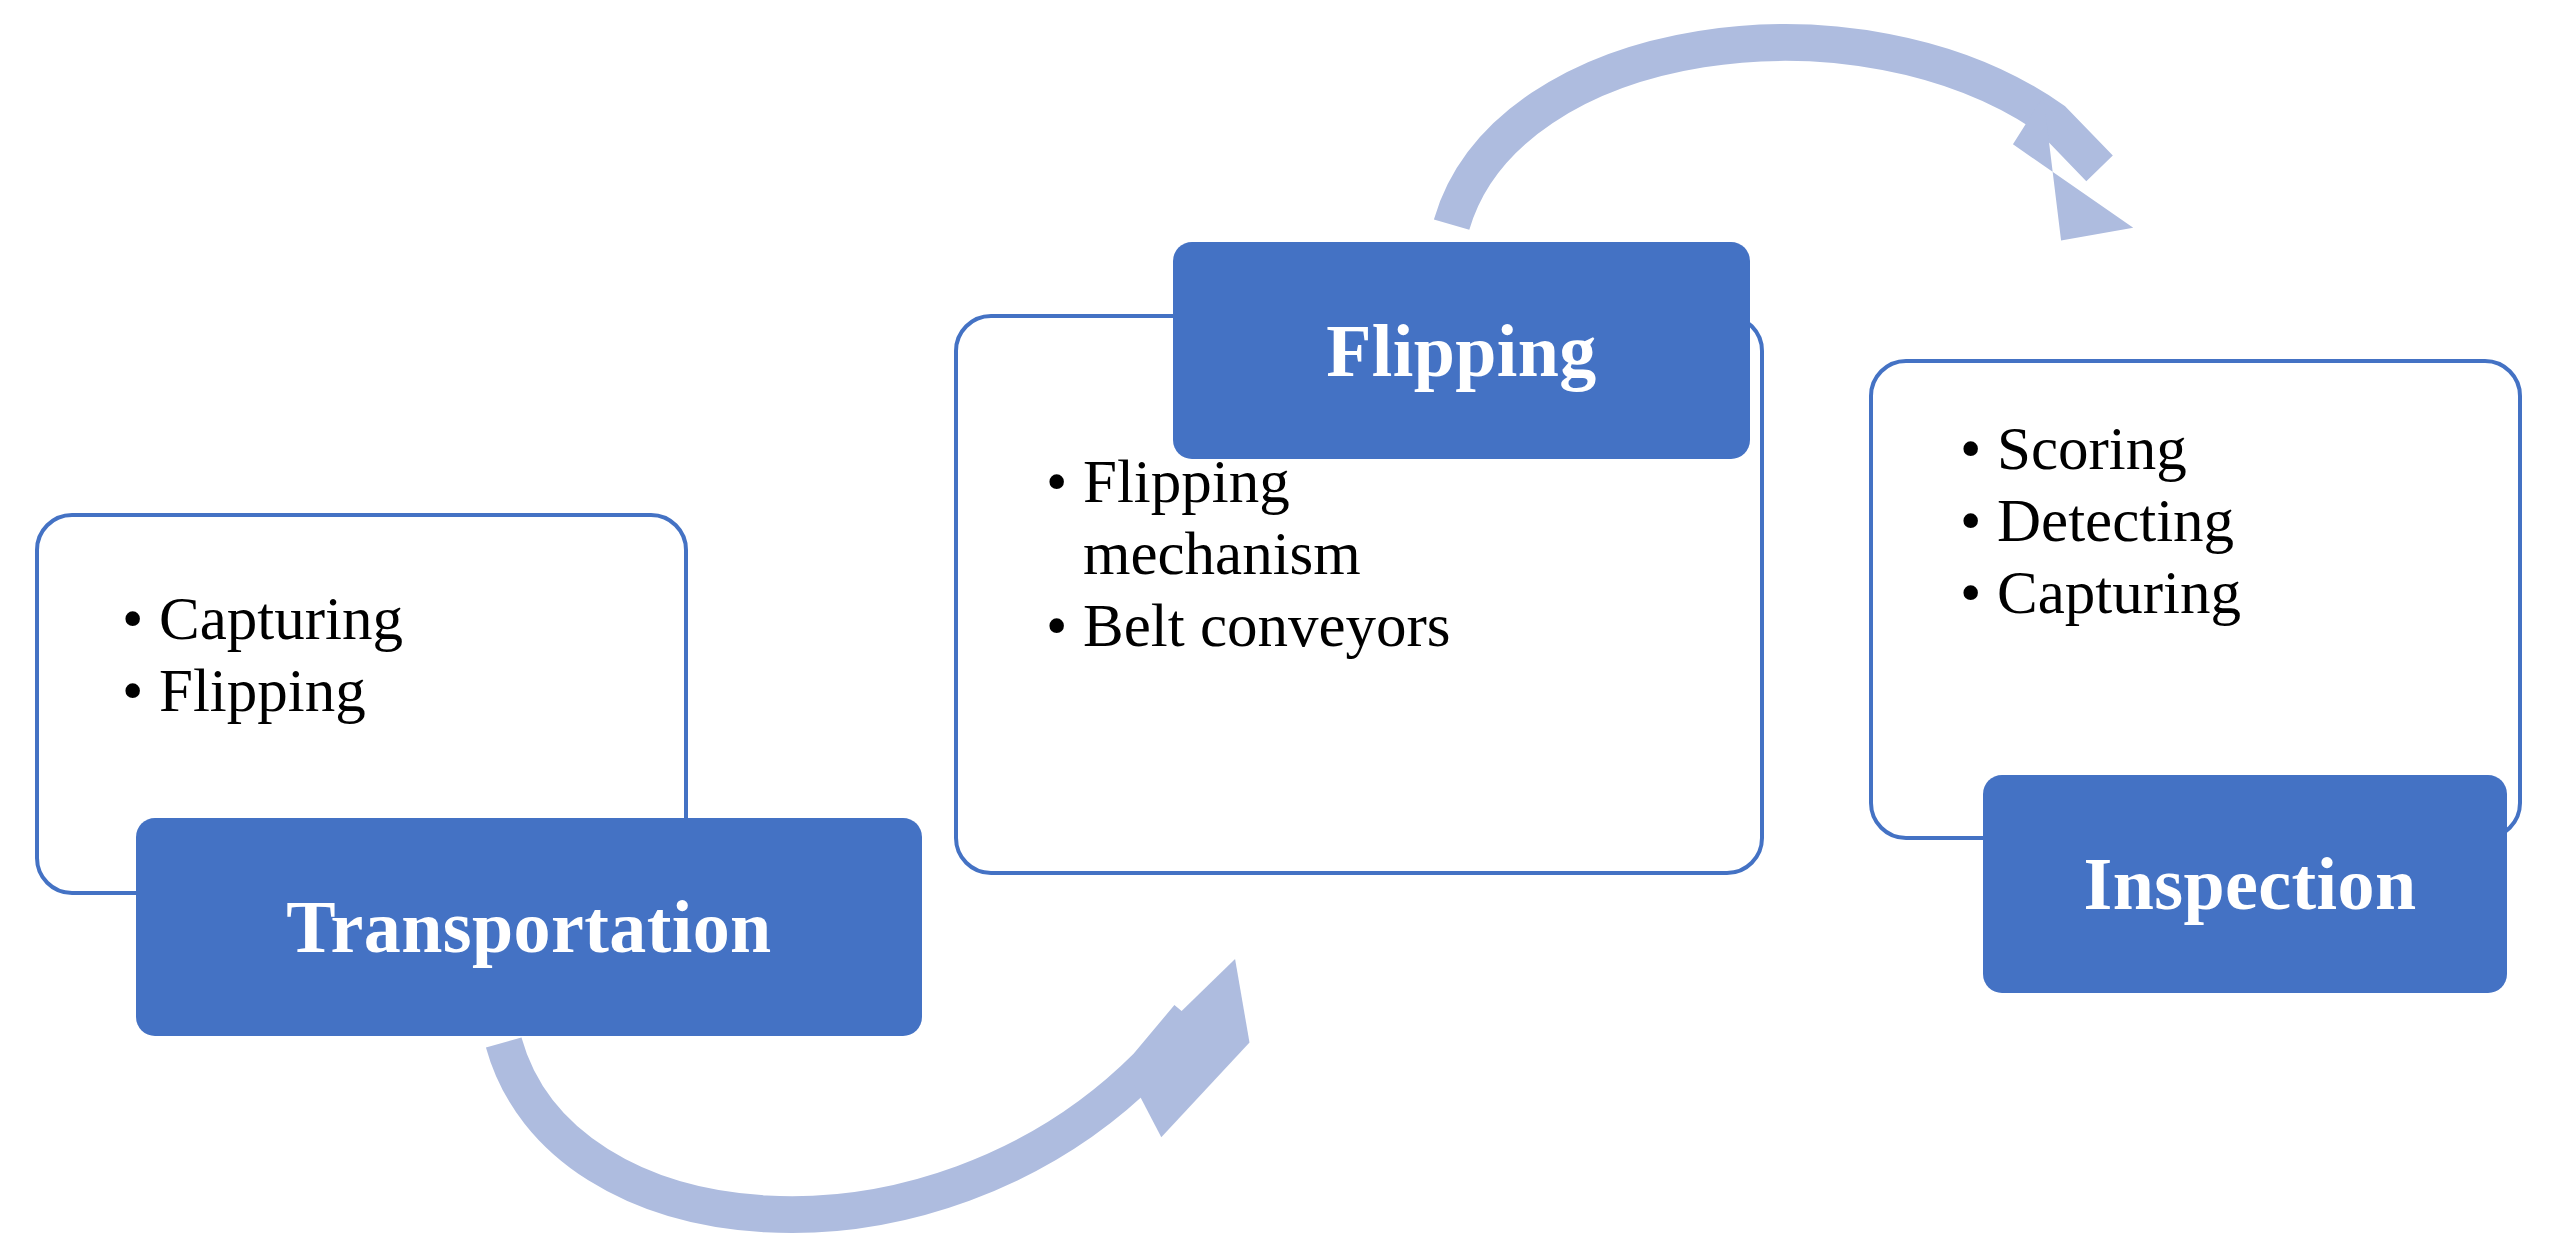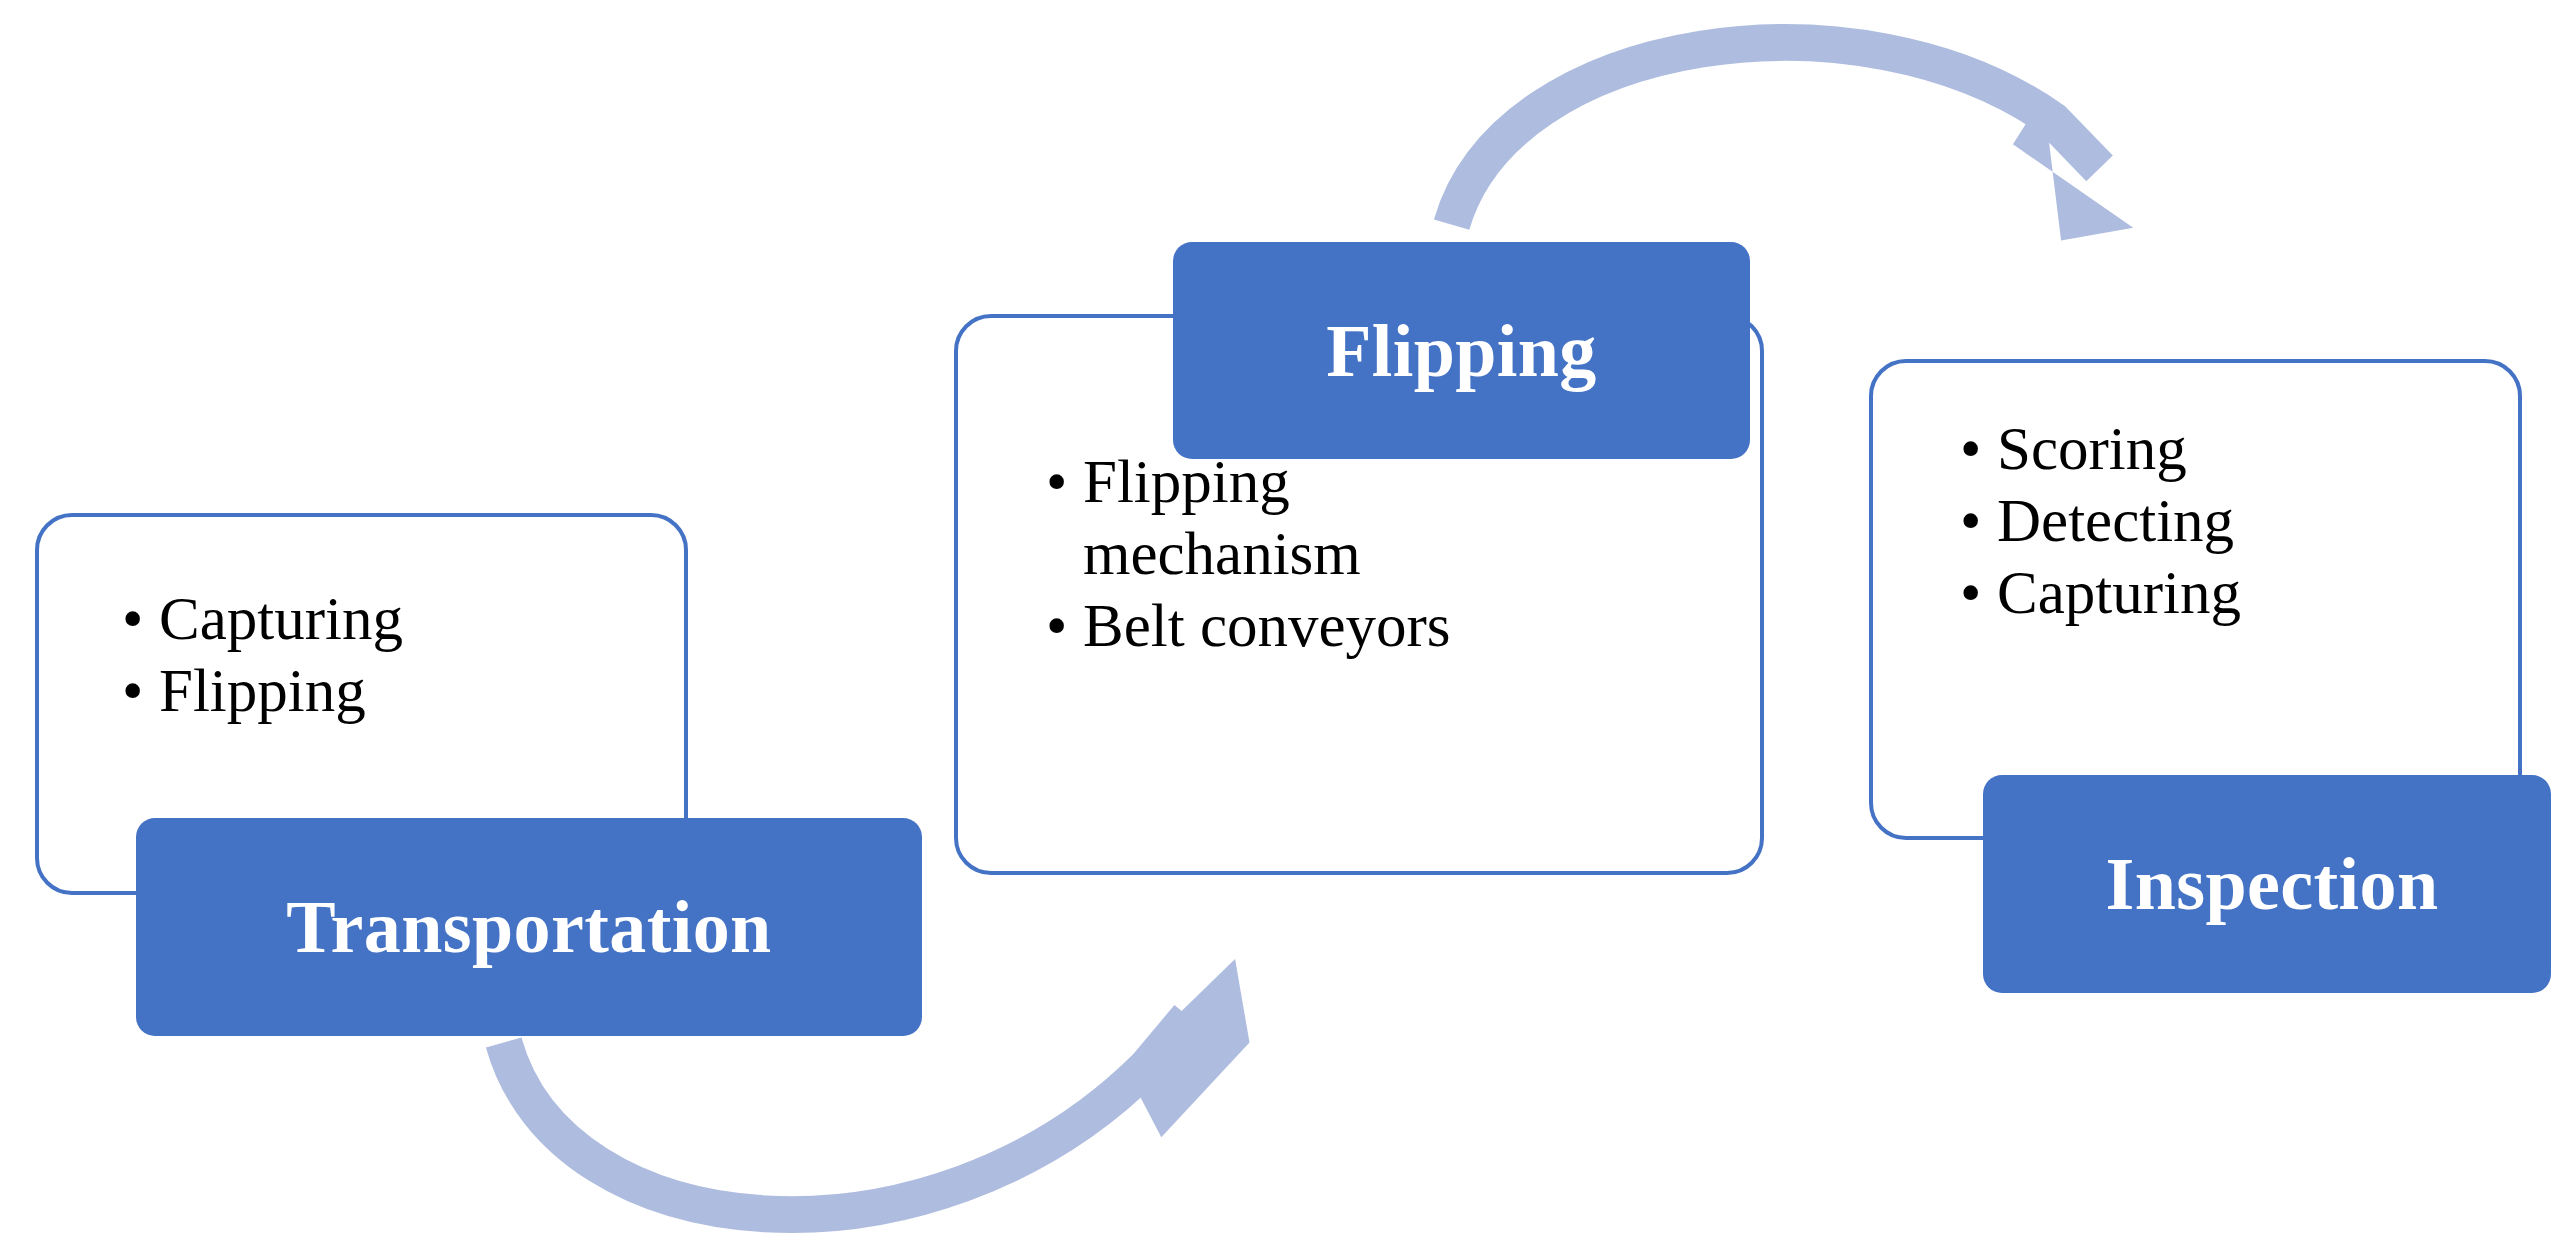"Inspection" #chip-inspection { width: 568px -> 524px }
